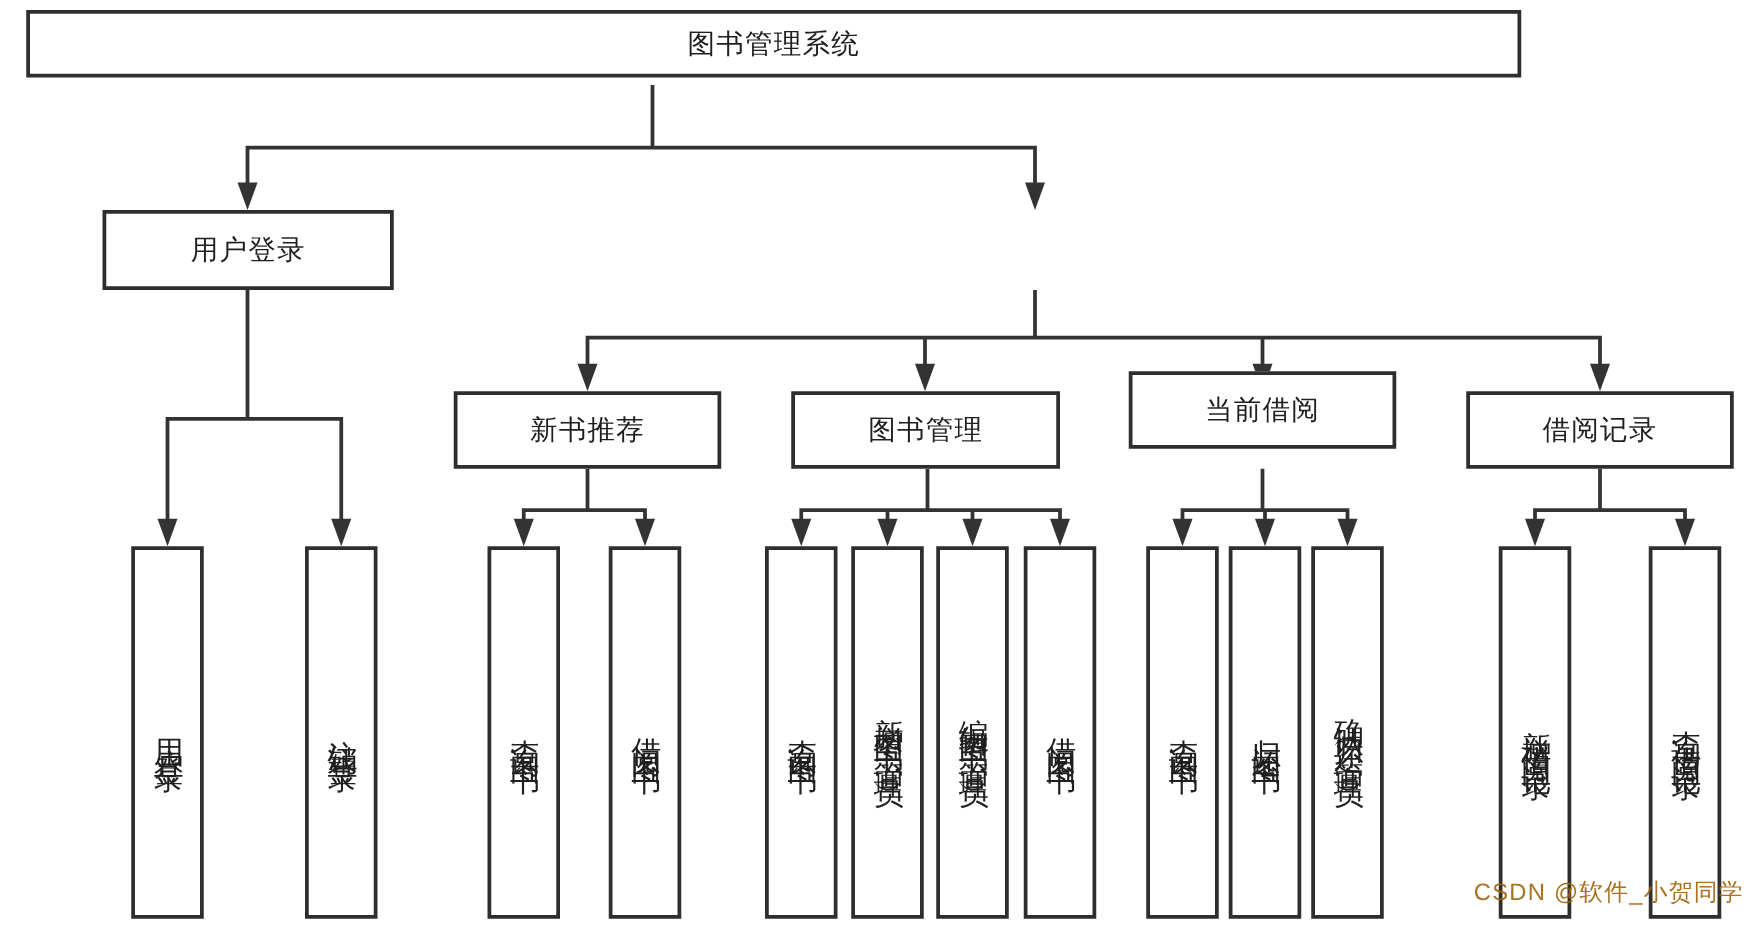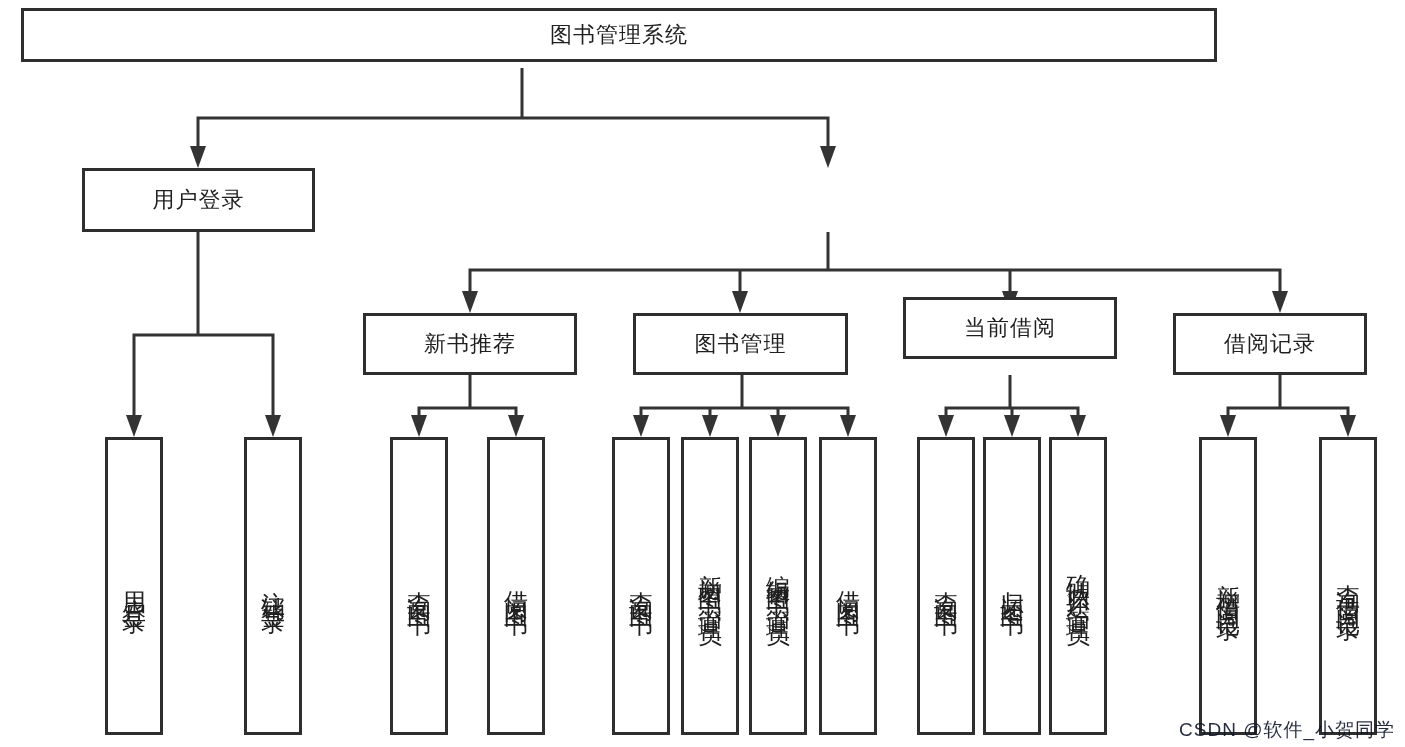"借阅记录" div.node { width: 194px -> 214px }
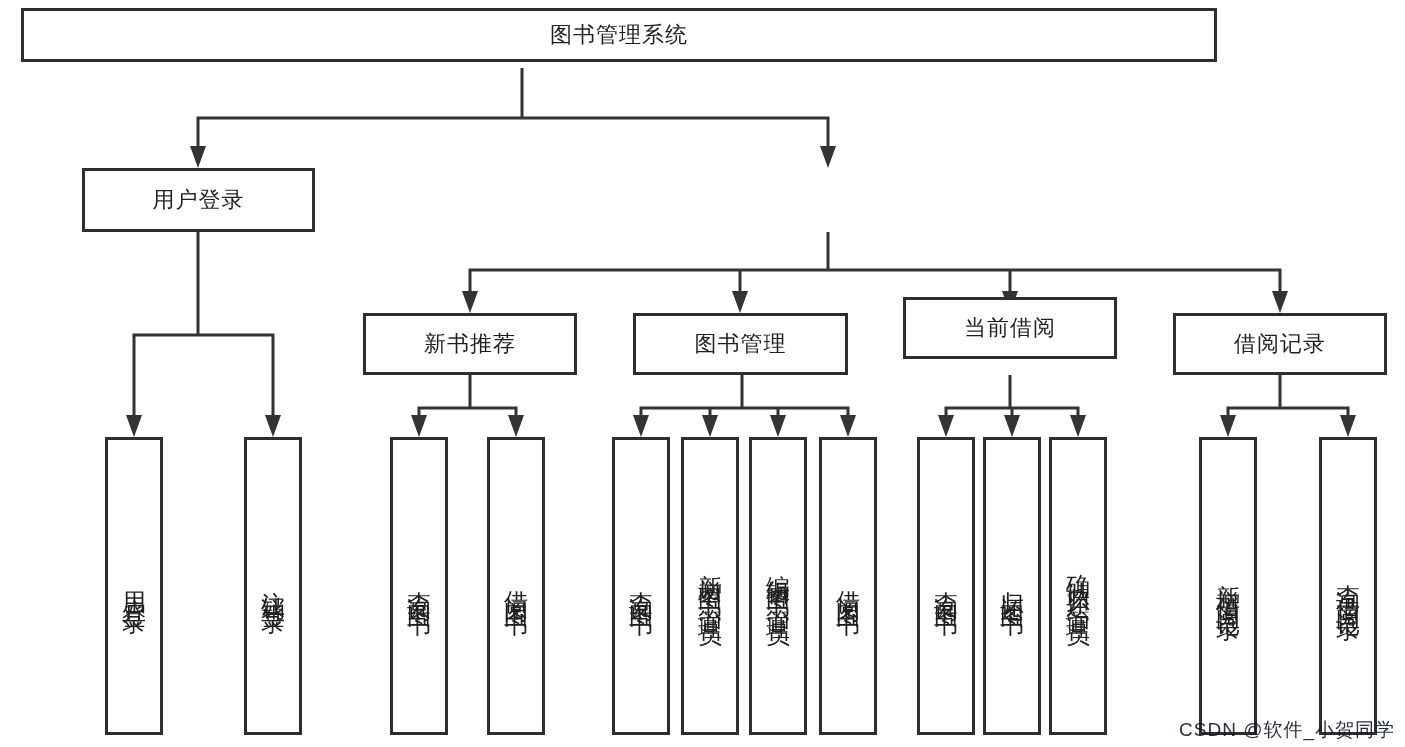"CSDN @软件_小贺同学" .watermark { bottom: 4px -> 20px; color: #0f172a -> #a16207 }
